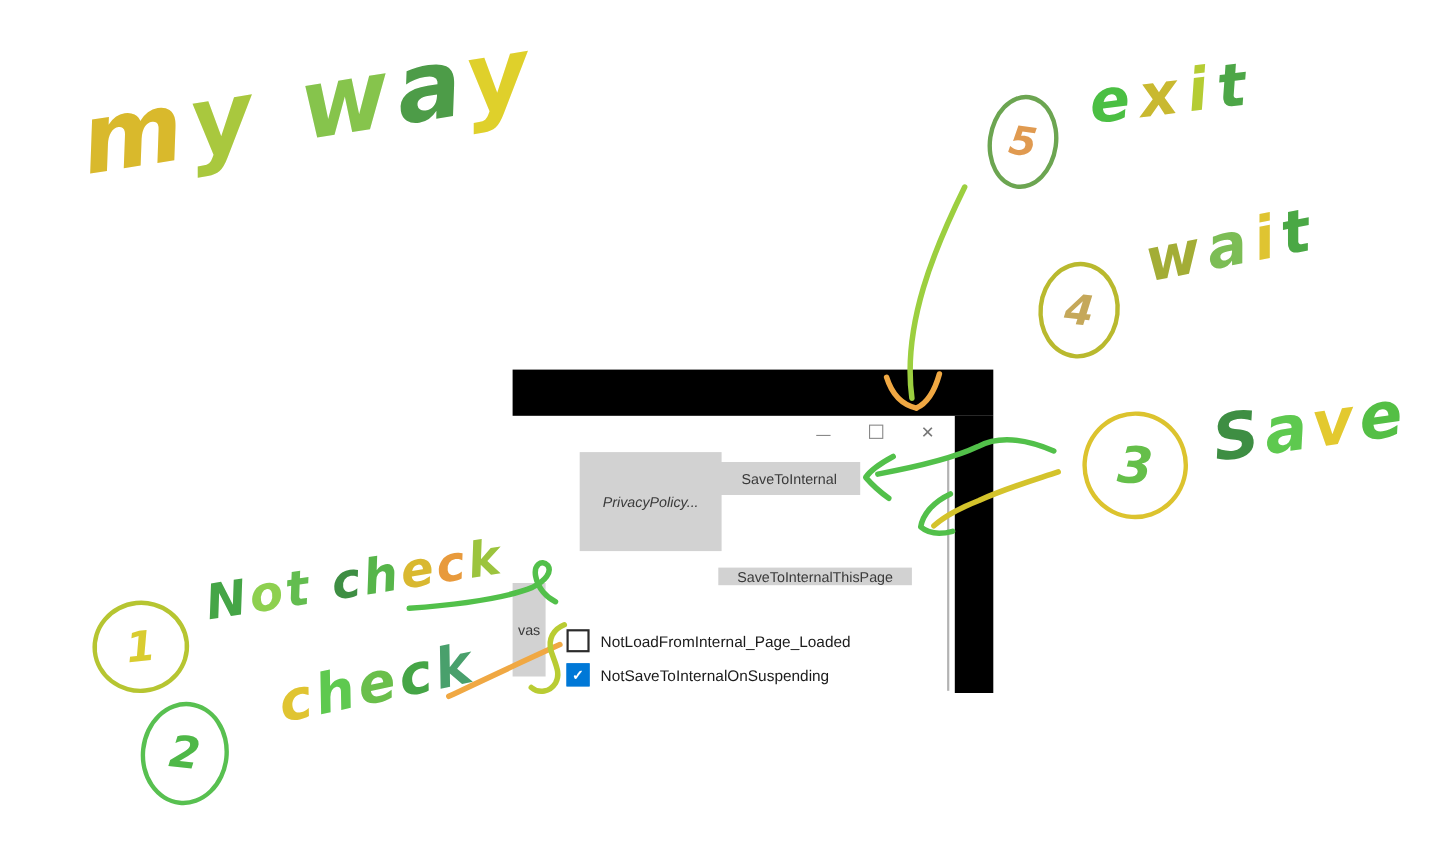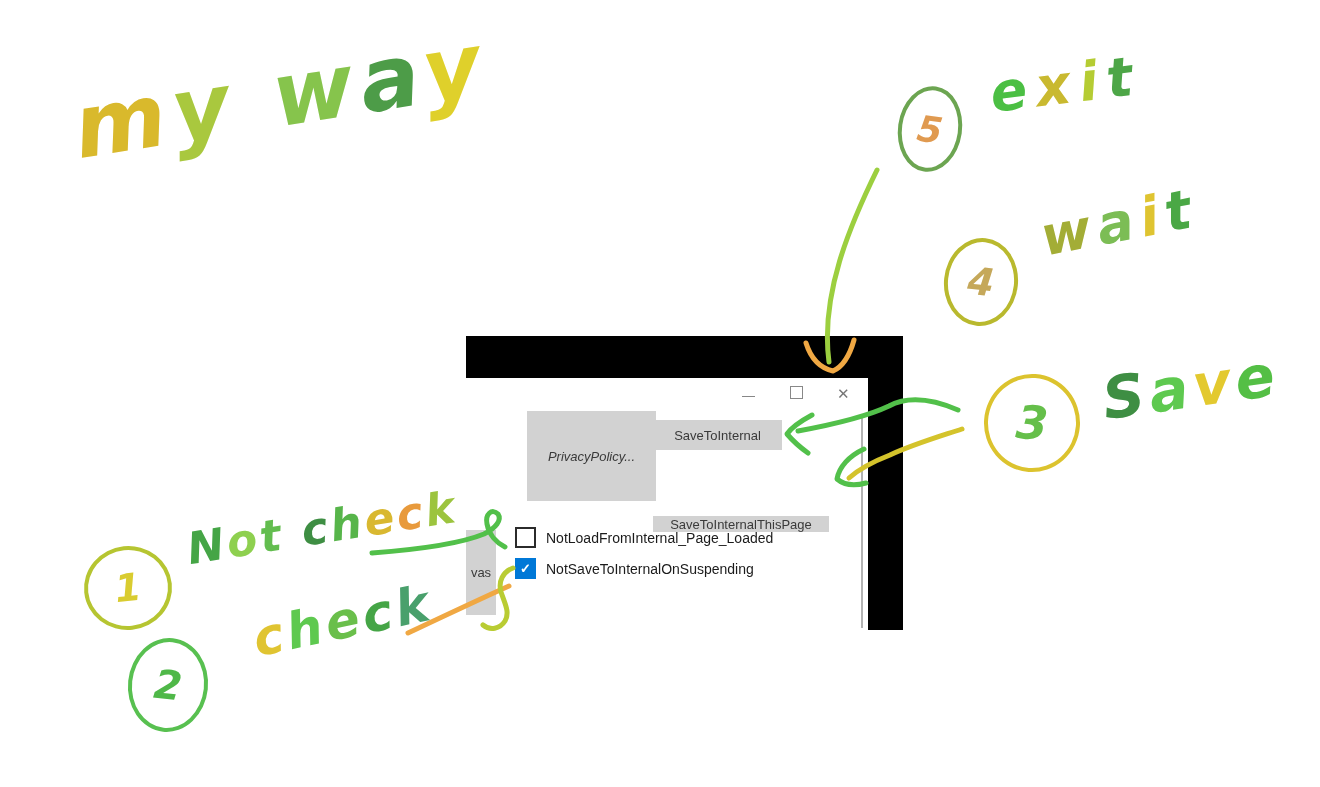"NotLoadFromInternal_Page_Loaded" .cbrow { margin-top: none -> 45px }
